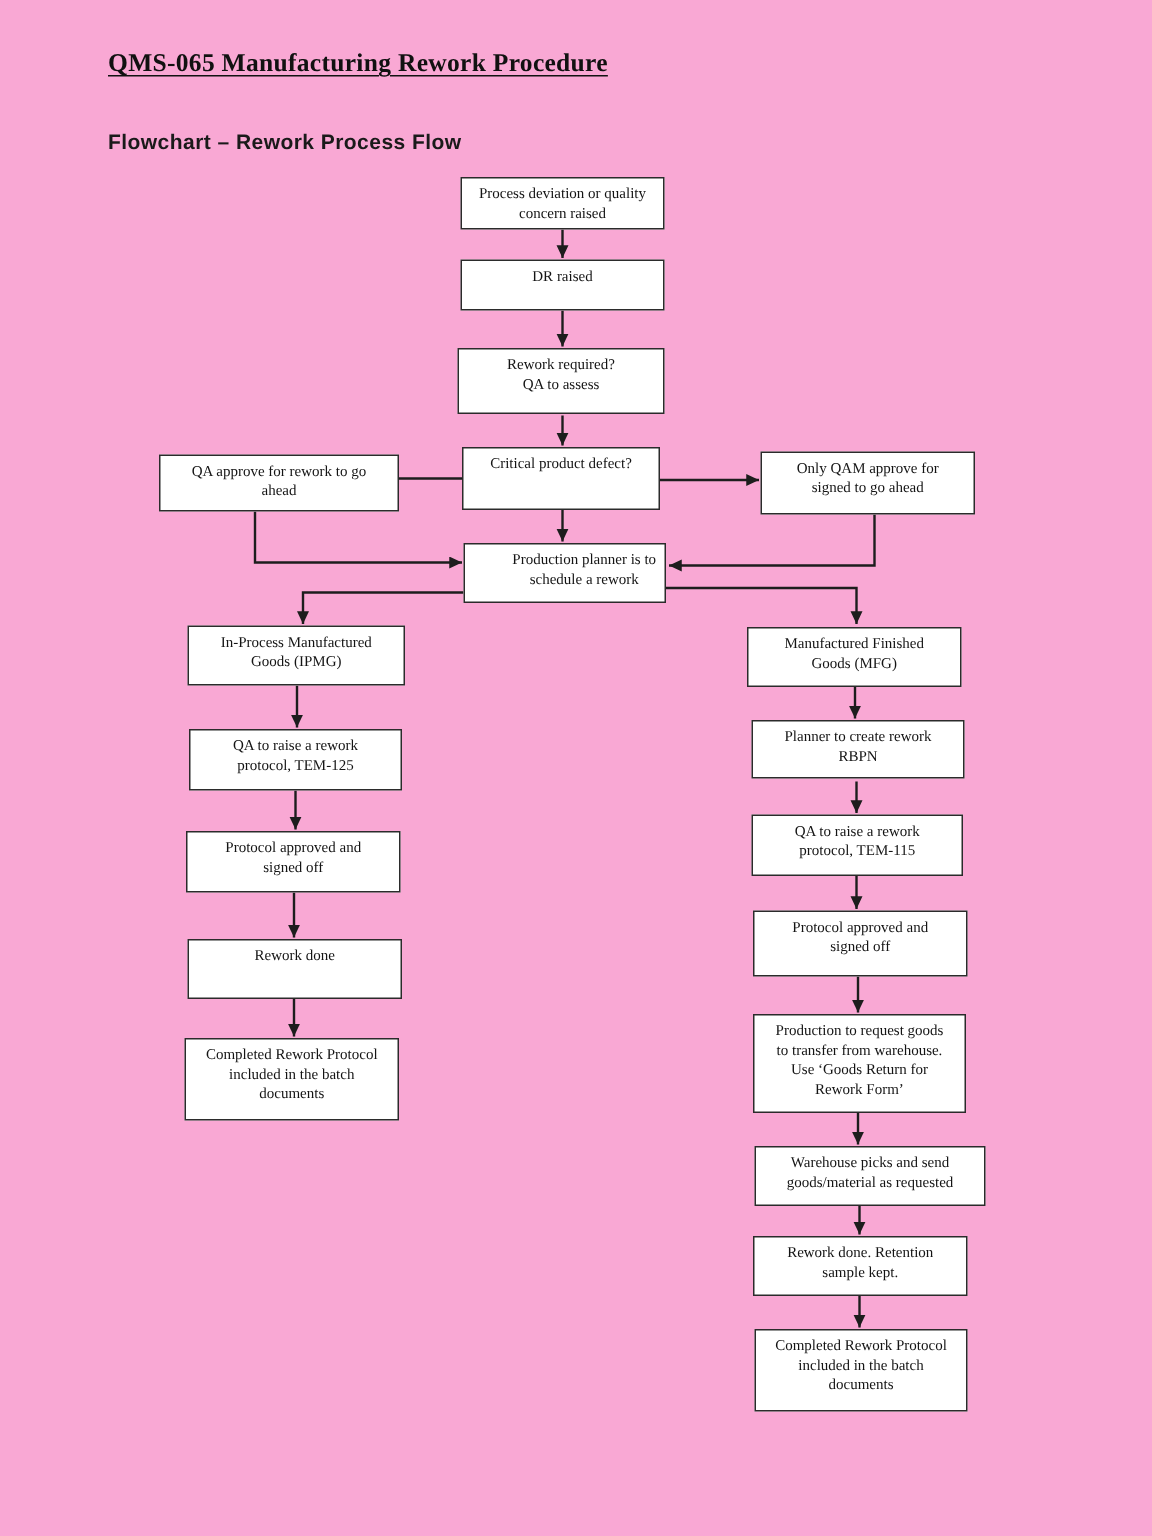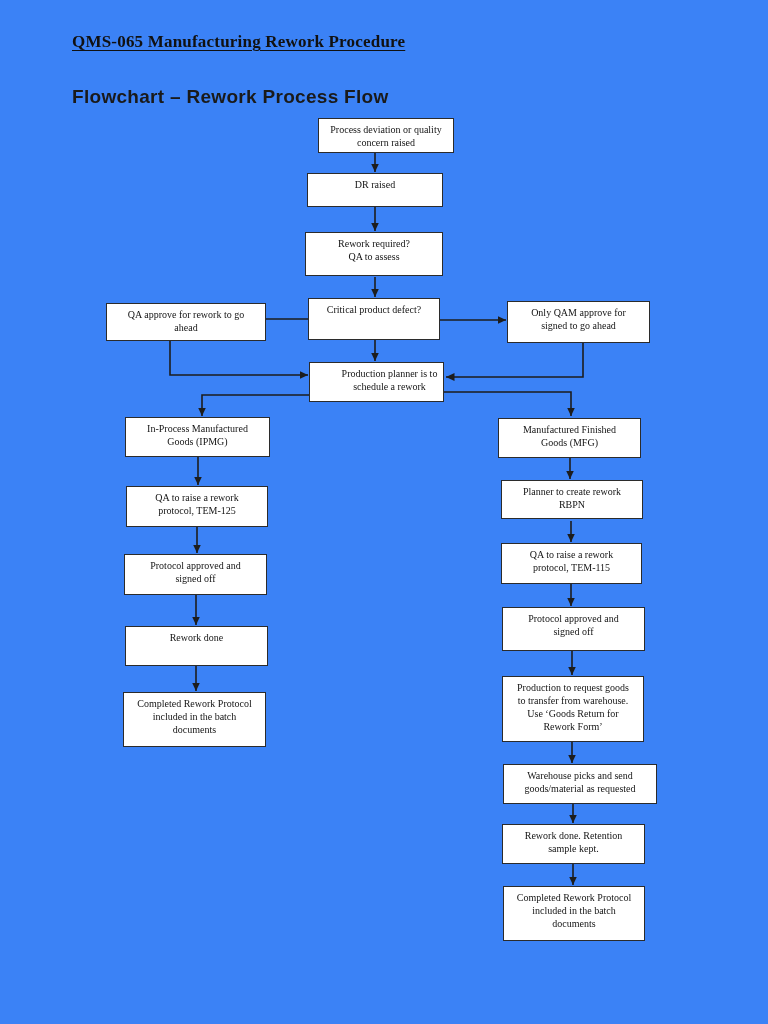"QMS-065 Manufacturing Rework Procedure" .page { background: #3b82f6 -> #f9a8d4 }
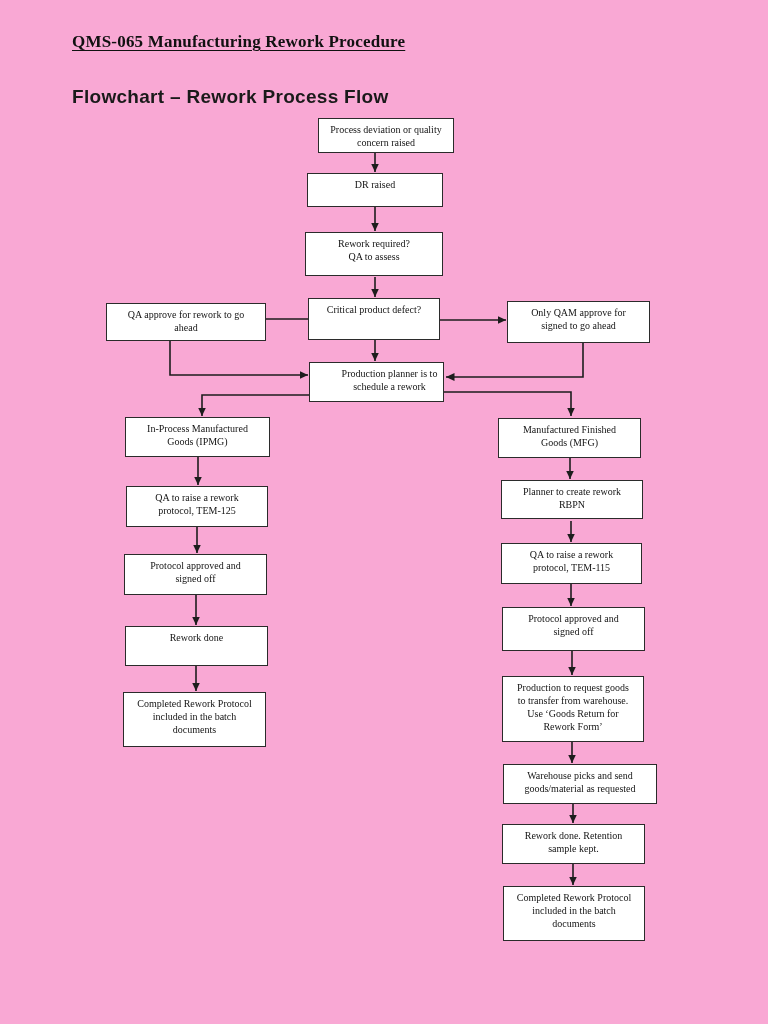"Flowchart – Rework Process Flow" .section-heading { font-size: 19px -> 14px }
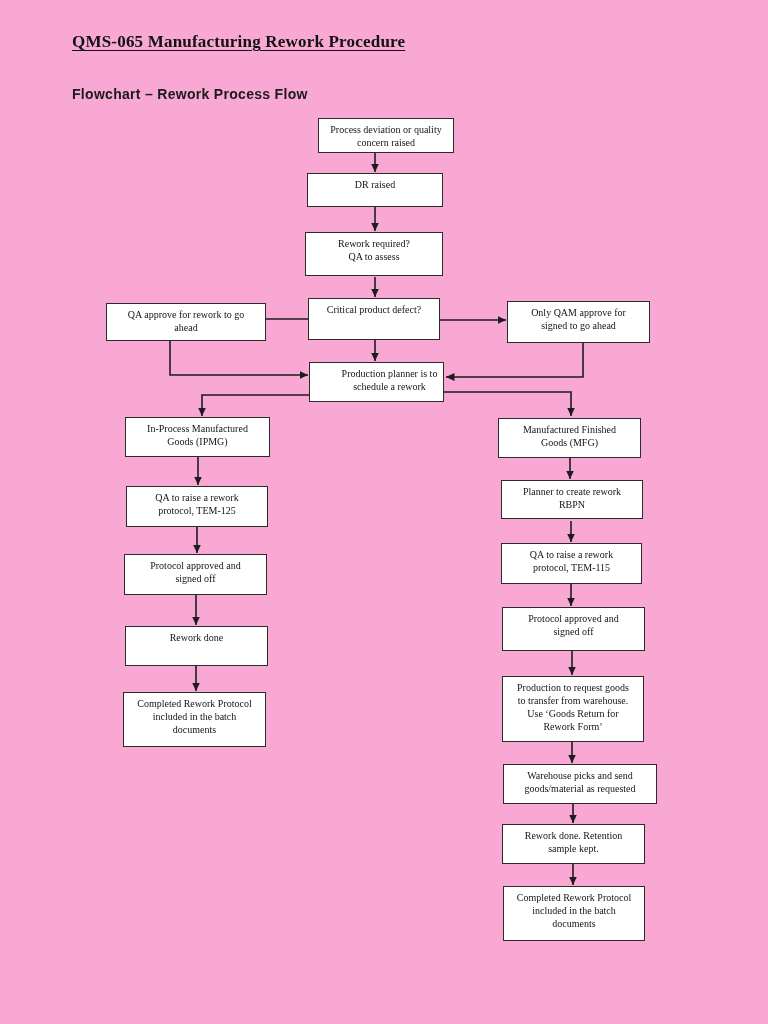"Process deviation or quality" div.flow-node { margin-left: 11px -> none }
